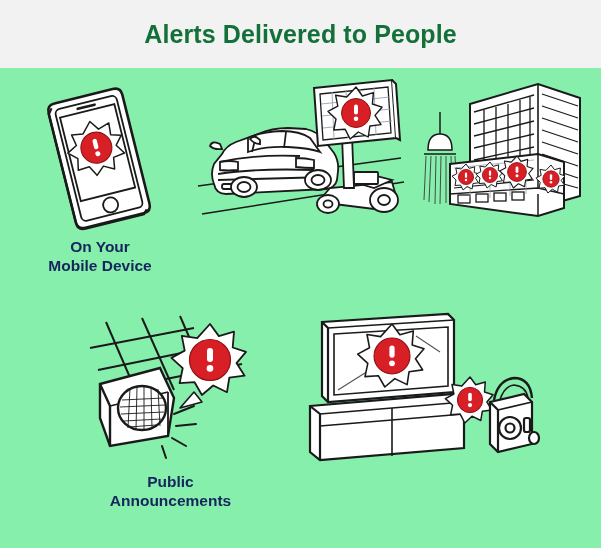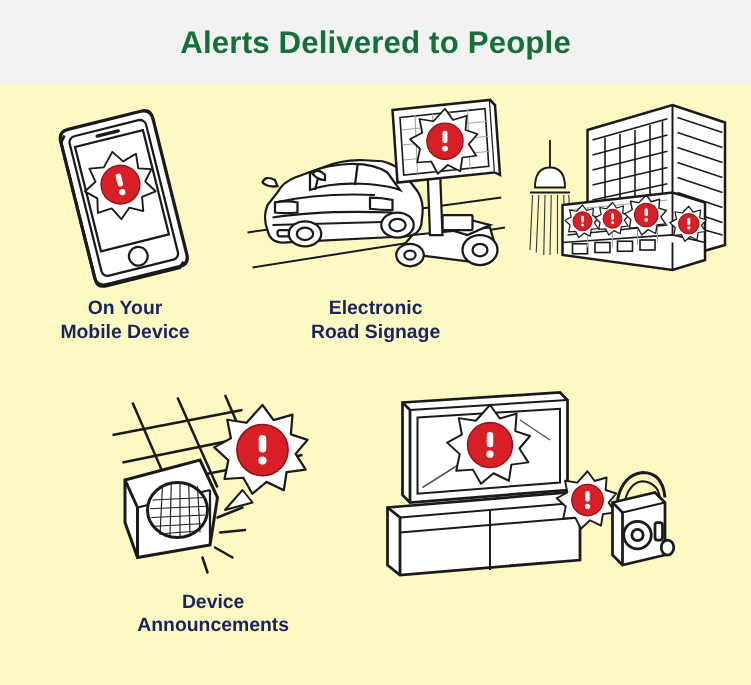"Alerts Delivered to People" #page { background: #fef9c3 -> #86efac }
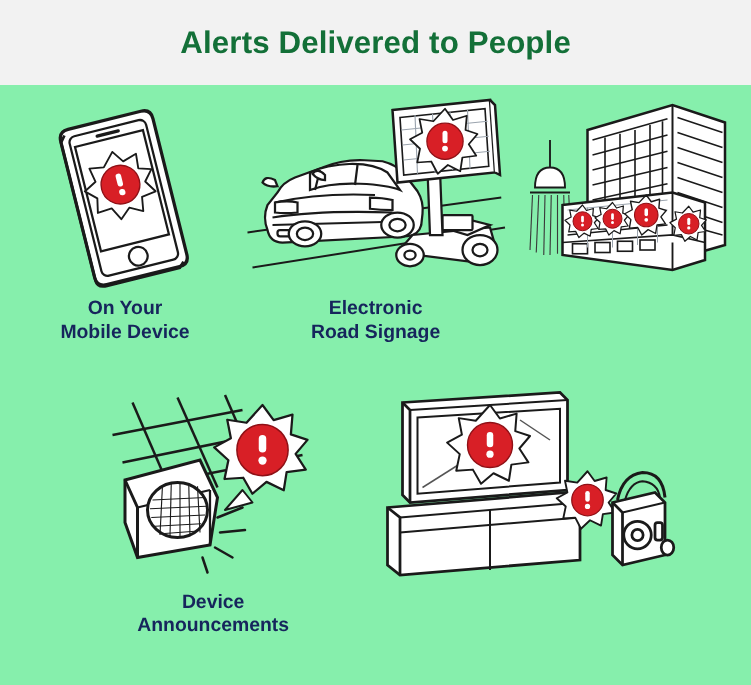"Electronic" div.caption { html: <div>Electronic Road Signage</div> -> none }
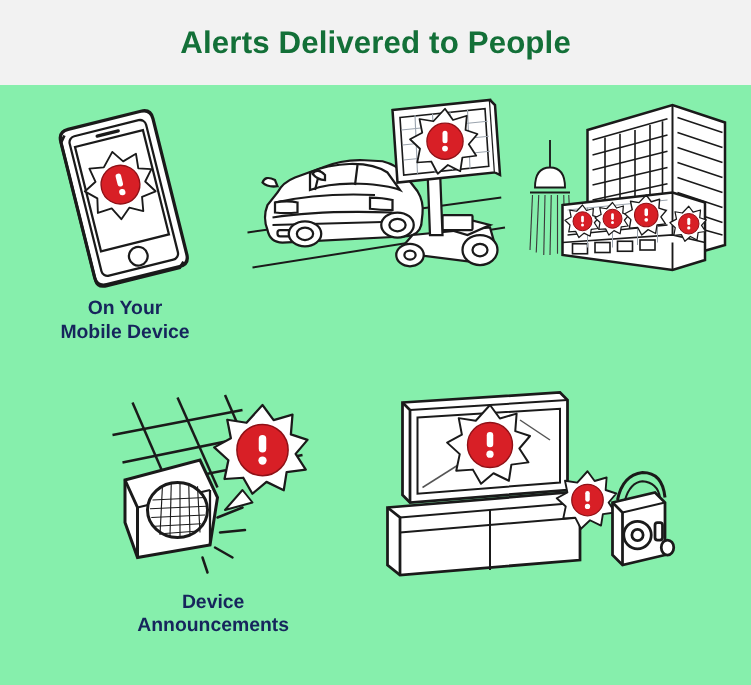"Device" div.caption { text: Device -> Public }
